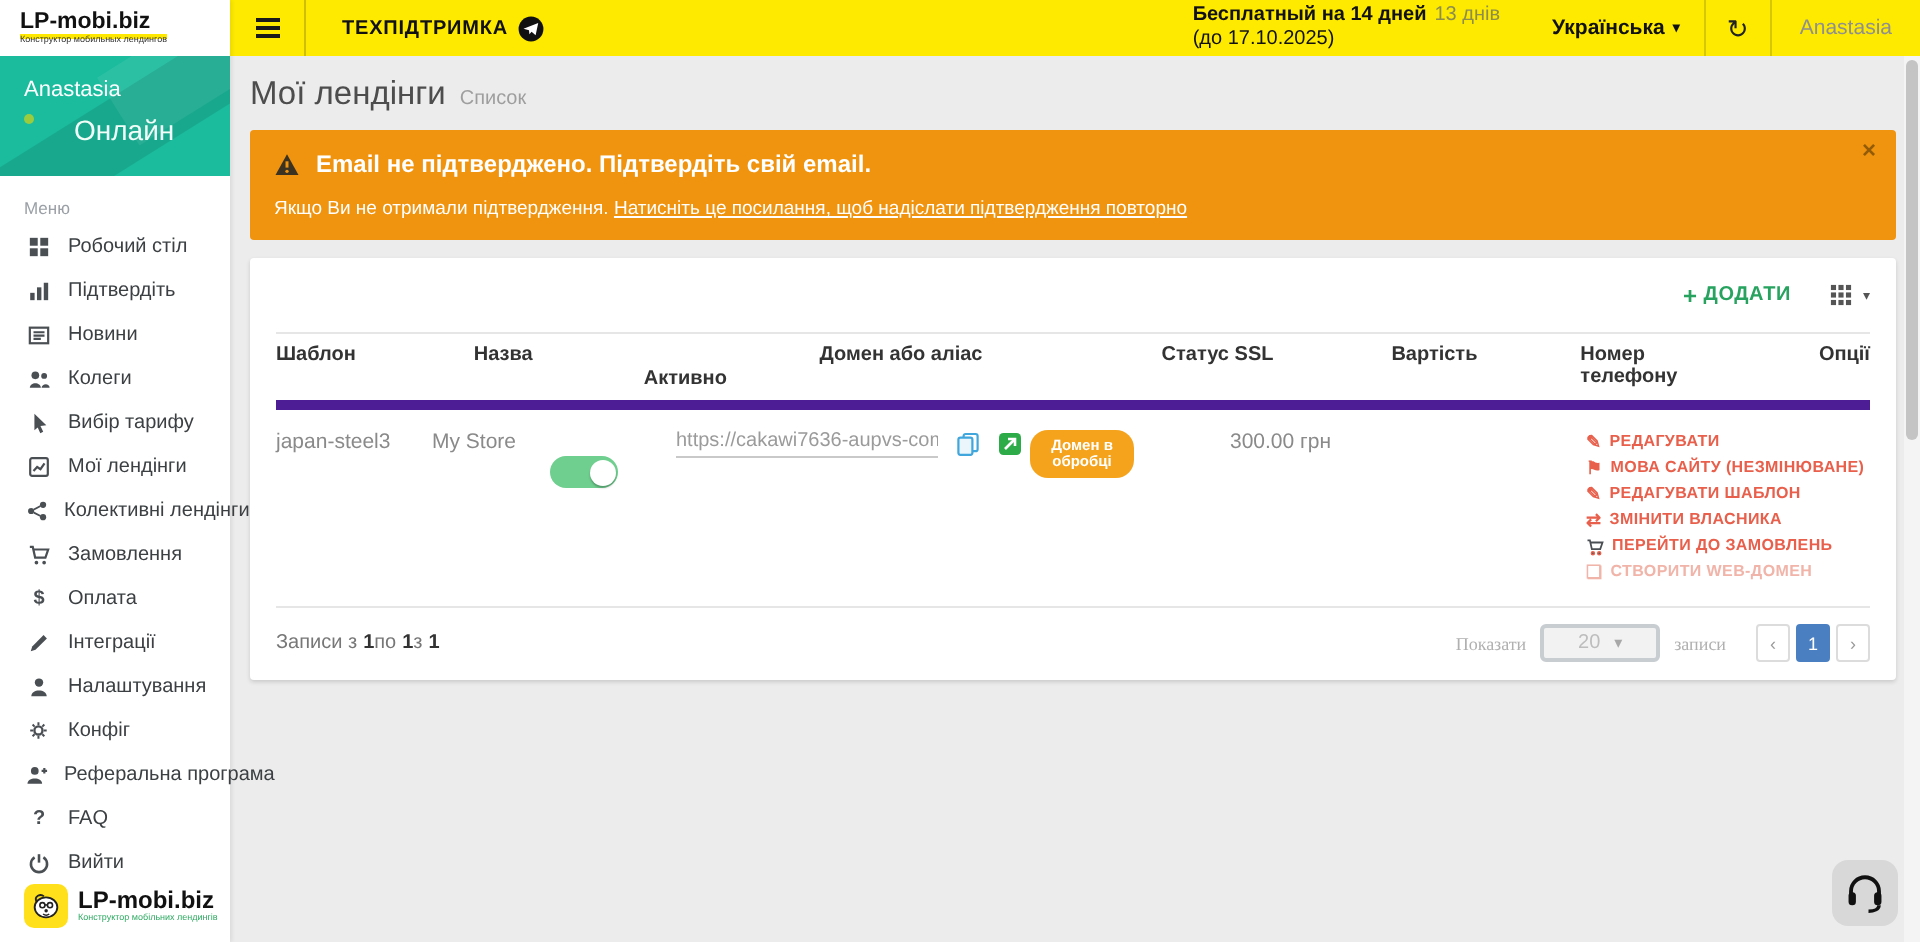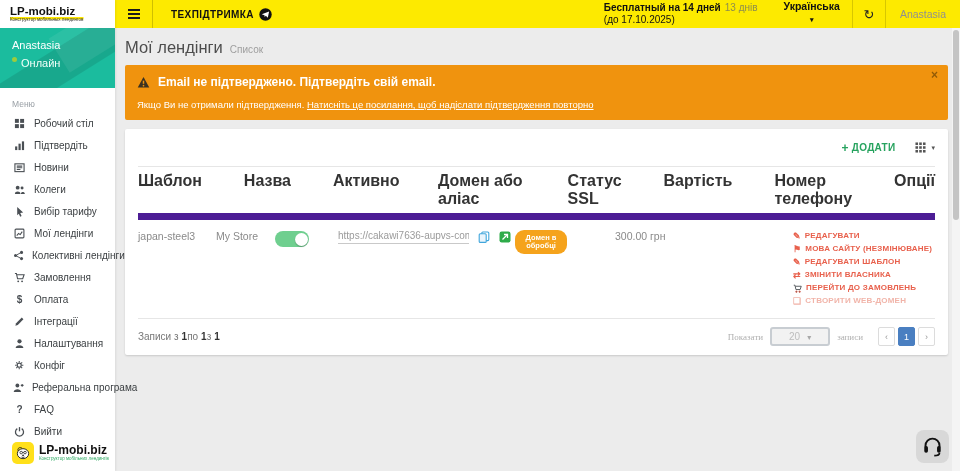"Українська" .tb-lang { flex-direction: column -> none }
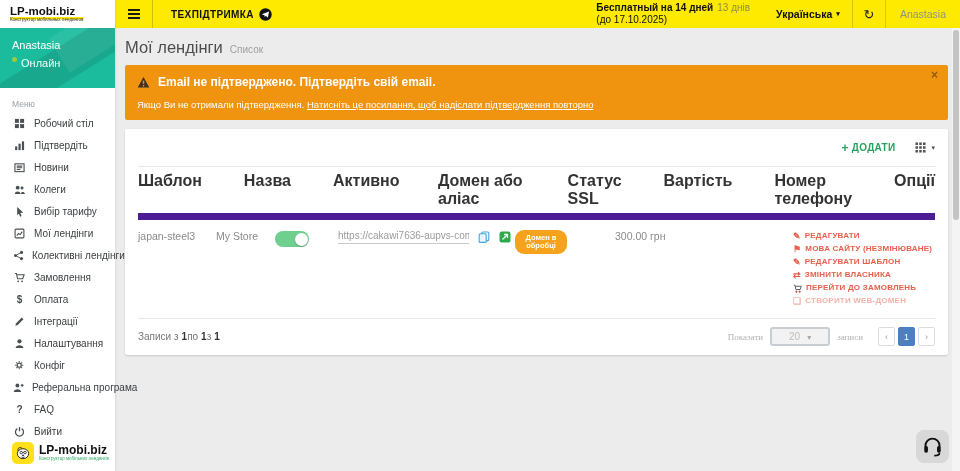"Онлайн" .p-status { font-size: 11px -> 14px; gap: 4px -> 20px }
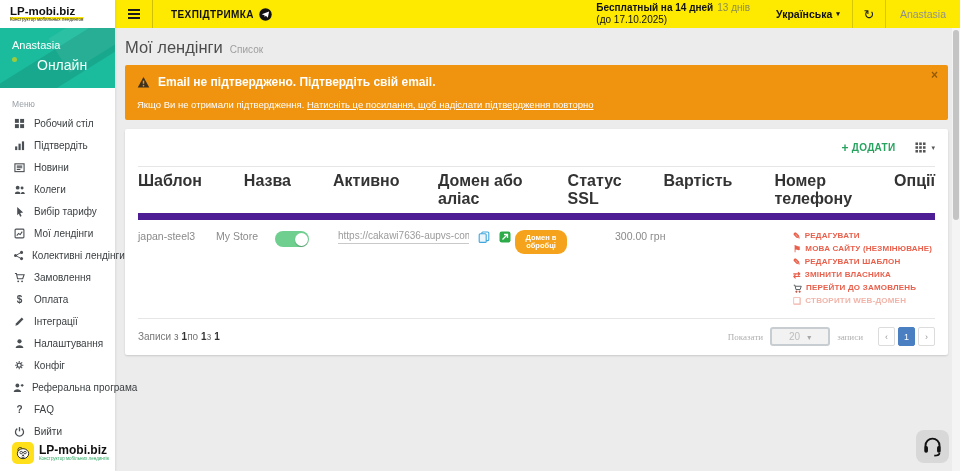"Шаблон" .thead { border-bottom: 7px solid #4c1d95 -> 5px solid #4c1d95; font-size: 16px -> 10px }
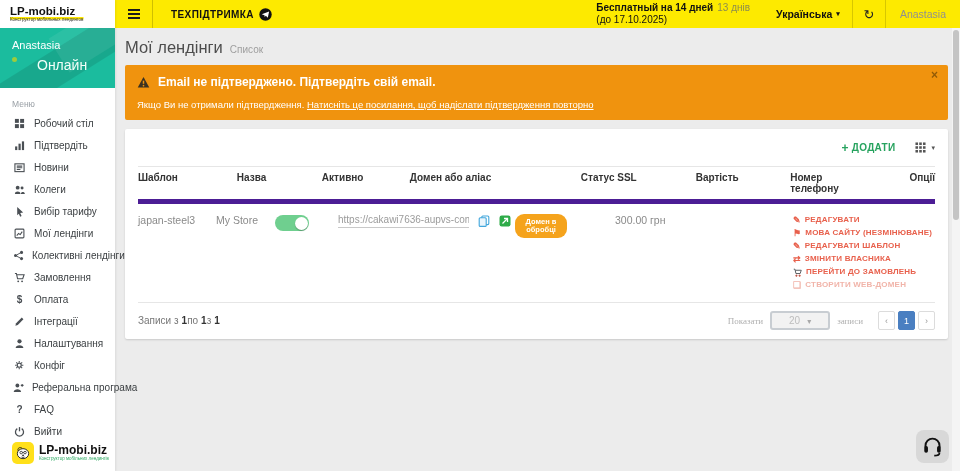"Активно" .c3 { margin-top: none -> 12px }
